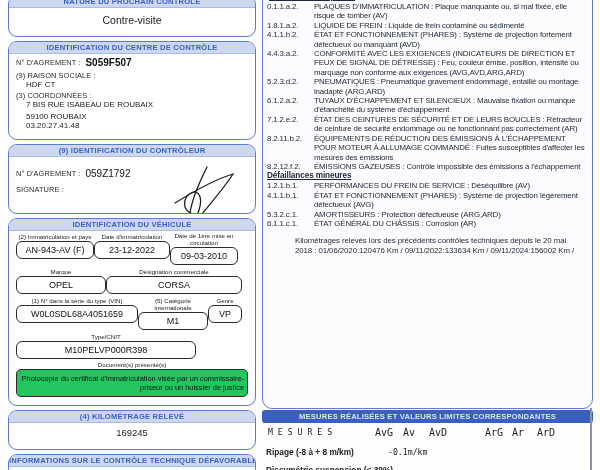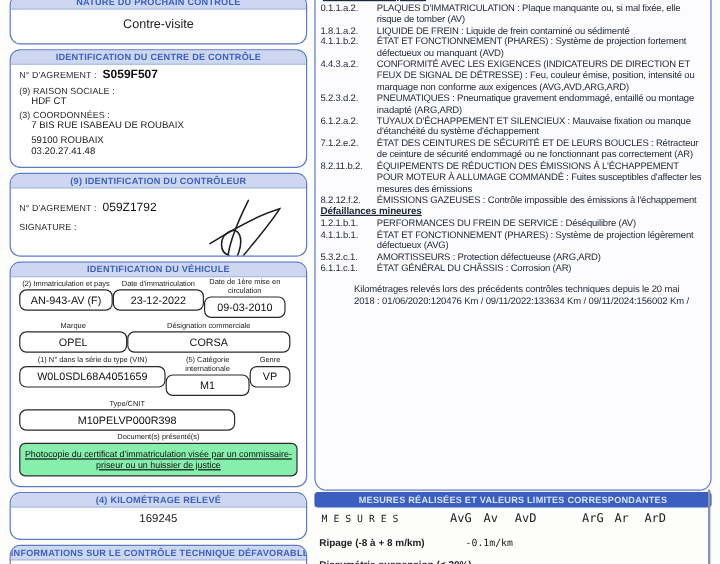"Photocopie du certificat" .docbox { background: #86efac -> #22c55e; text-align: center -> right; text-decoration: underline -> none }
